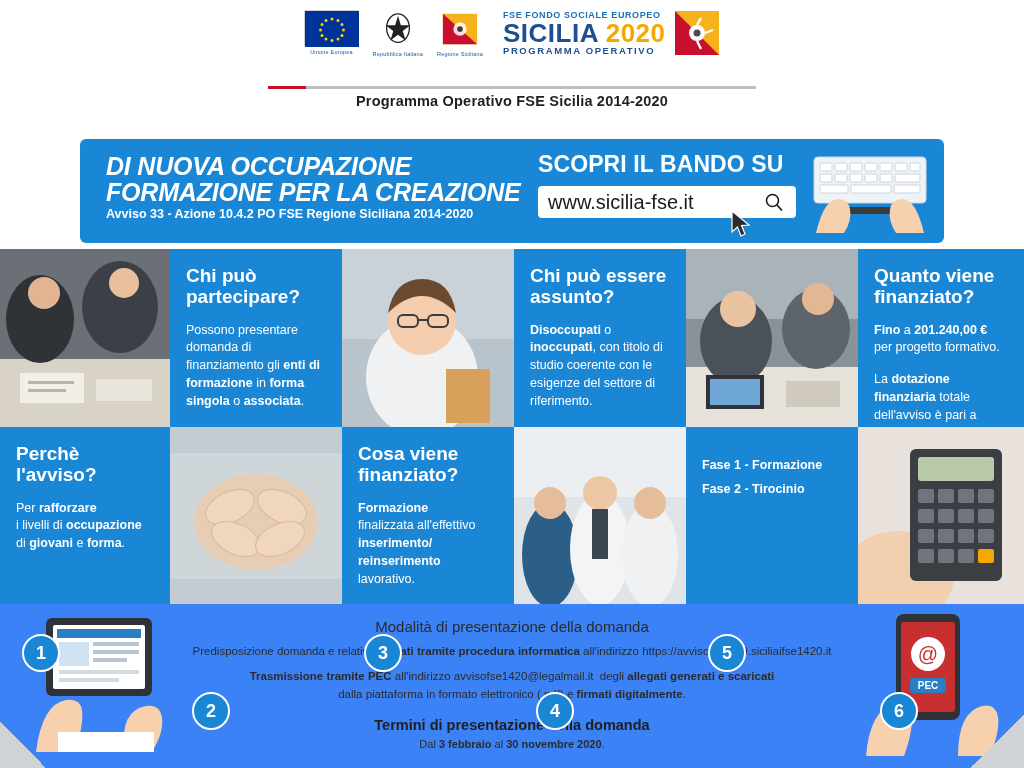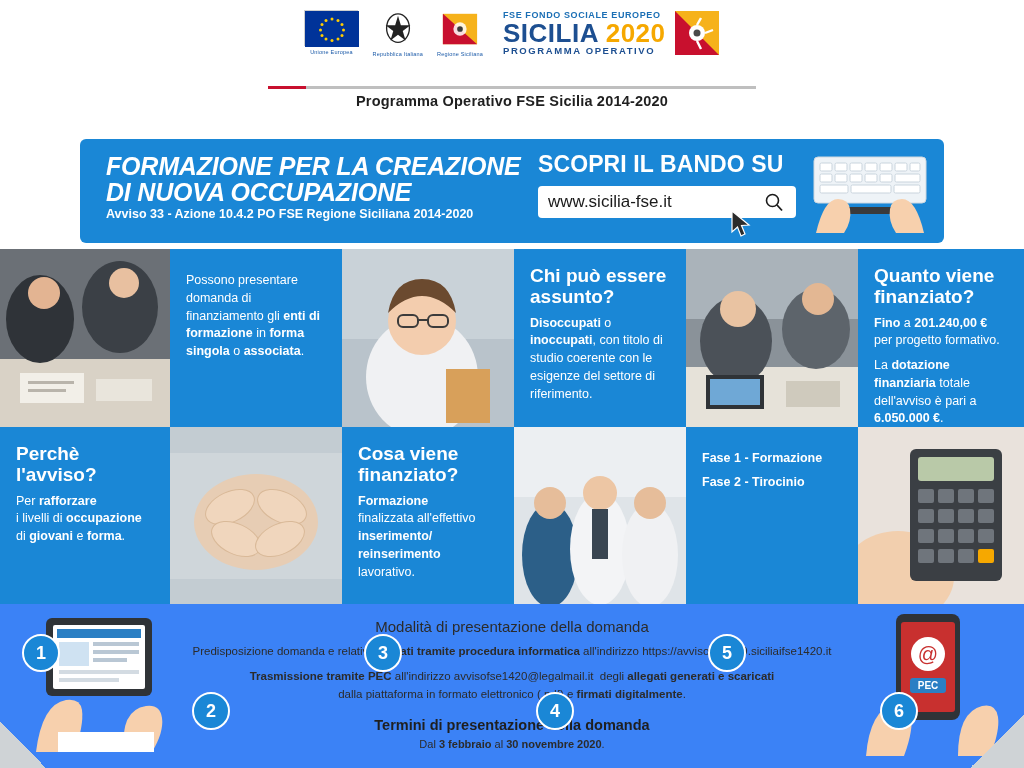"FORMAZIONE PER LA CREAZIONE" div.banner-h1 { order: before "DI NUOVA OCCUPAZIONE" -> after "DI NUOVA OCCUPAZIONE" }
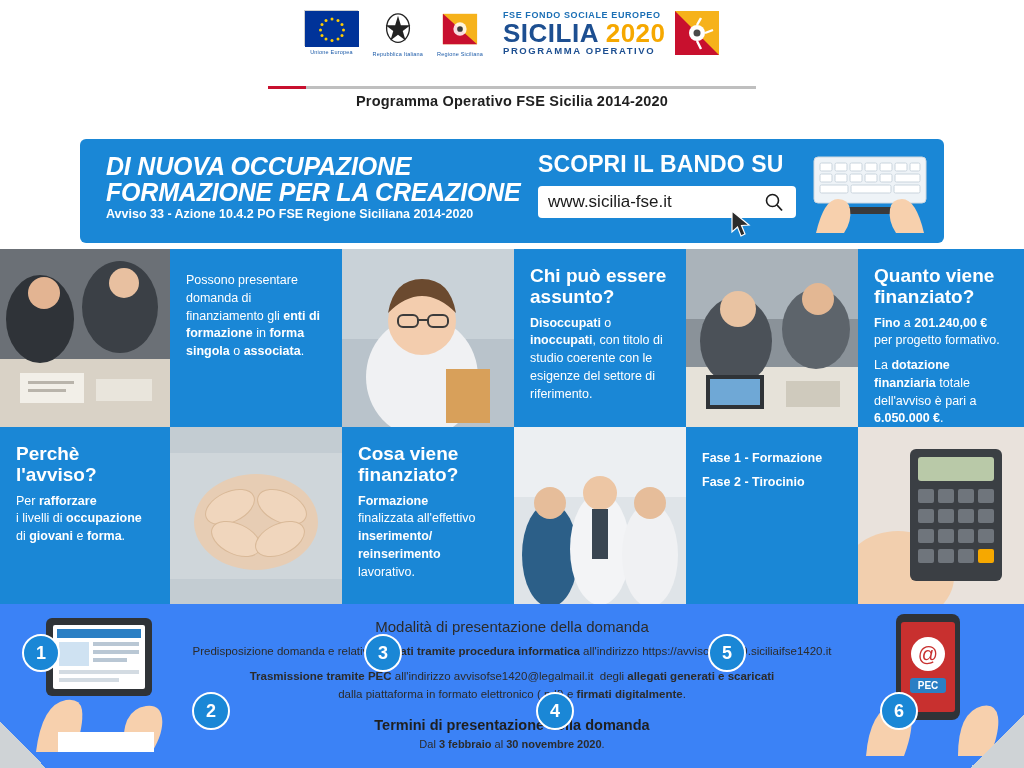"www.sicilia-fse.it" .url-text { font-size: 17px -> 20px }
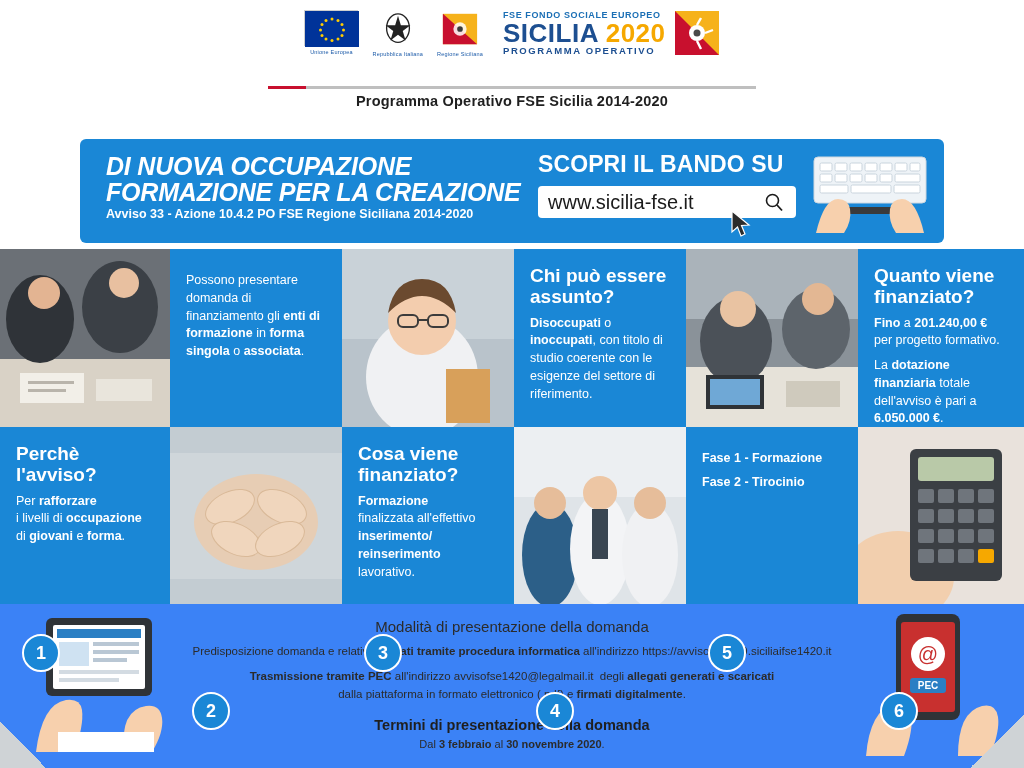"Chi può partecipare?" div.ctitle { html: none -> <div>Chi può partecipare?</div> }
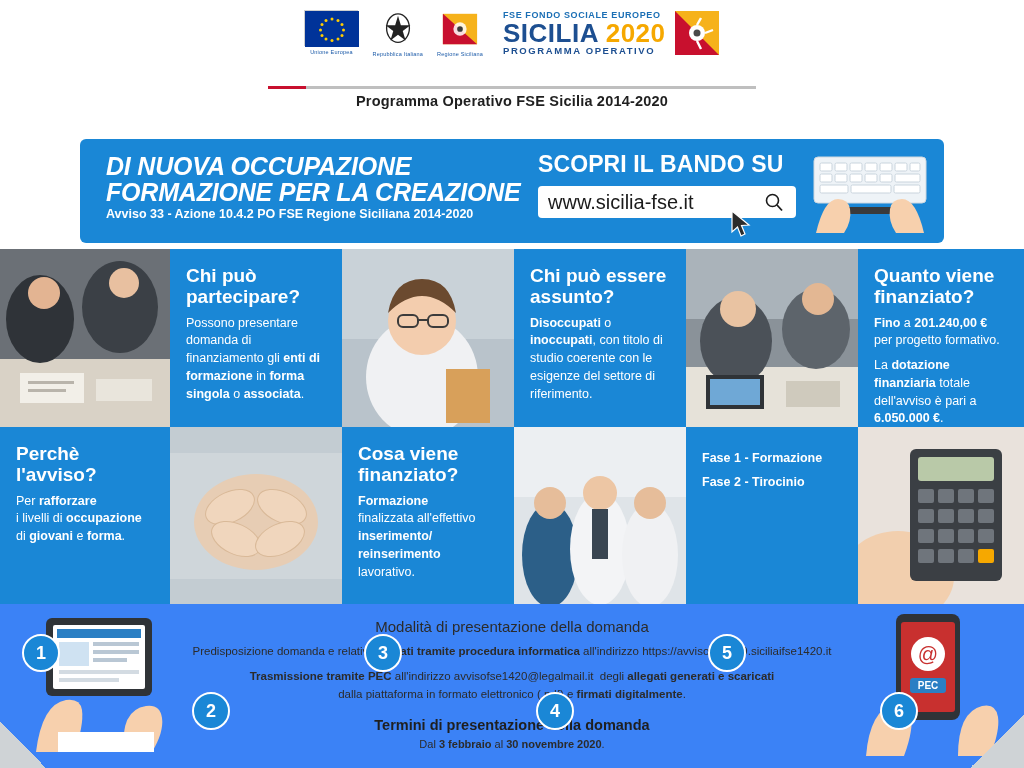"Possono presentare domanda di" .ctext { margin-top: 7px -> 14px }
